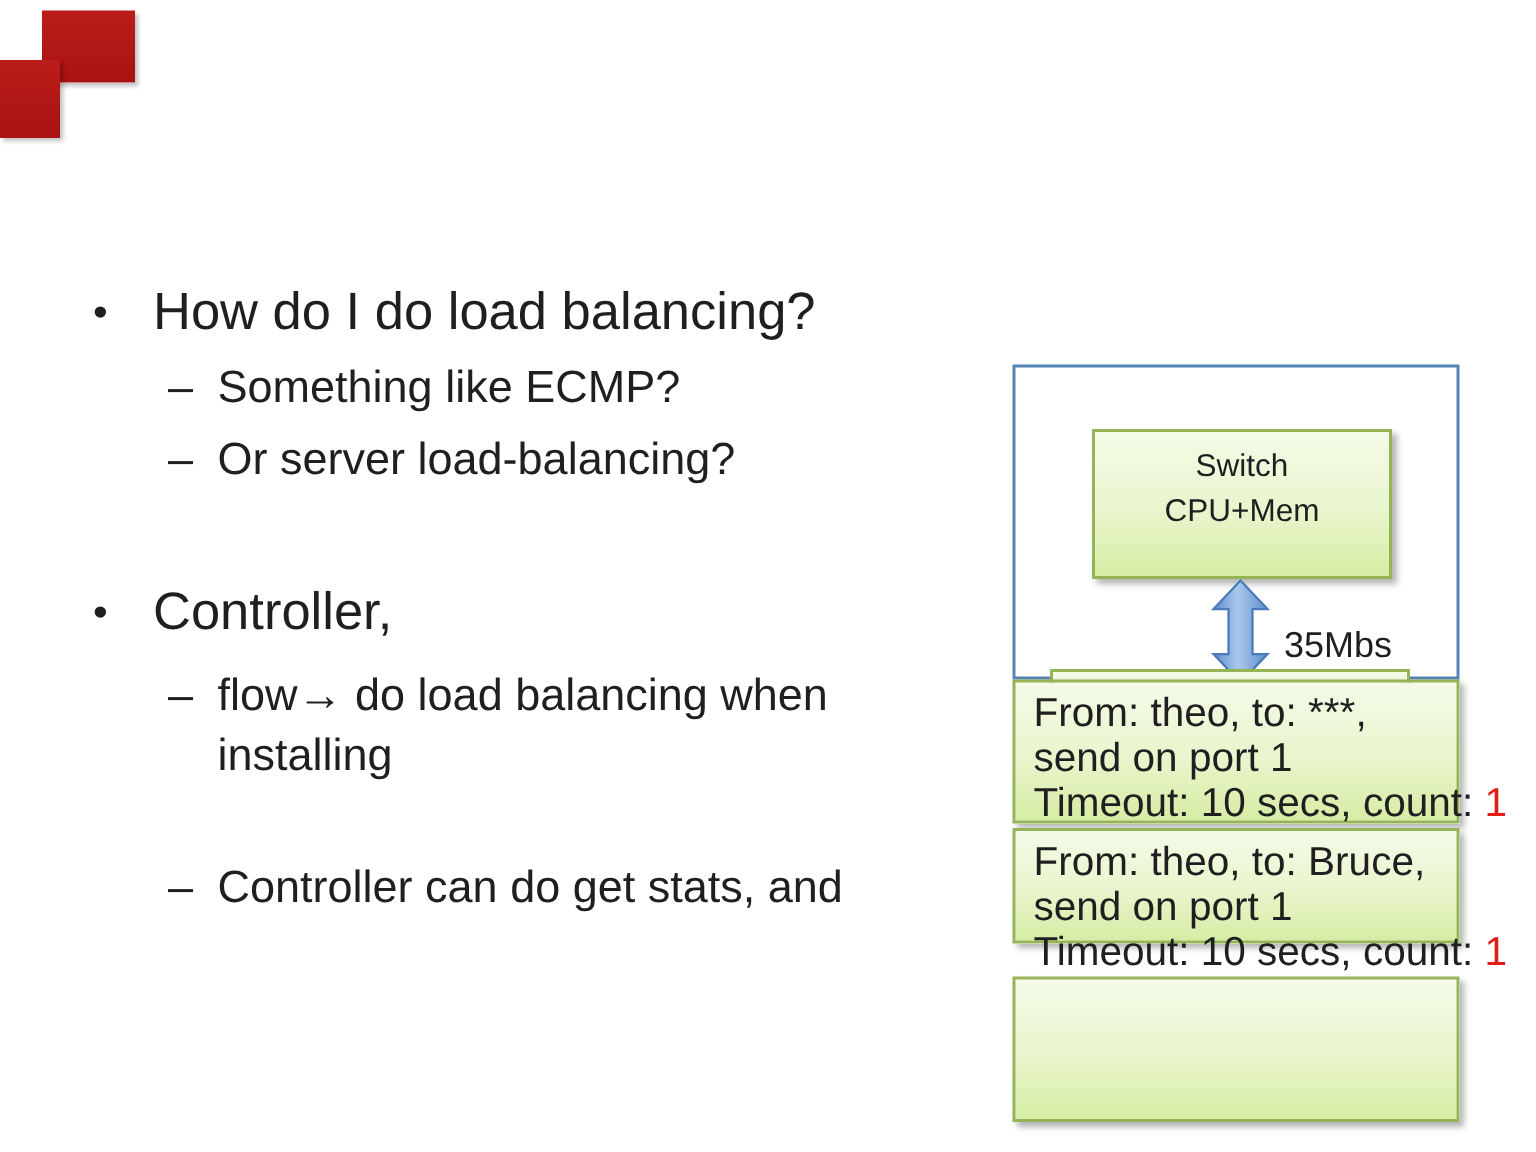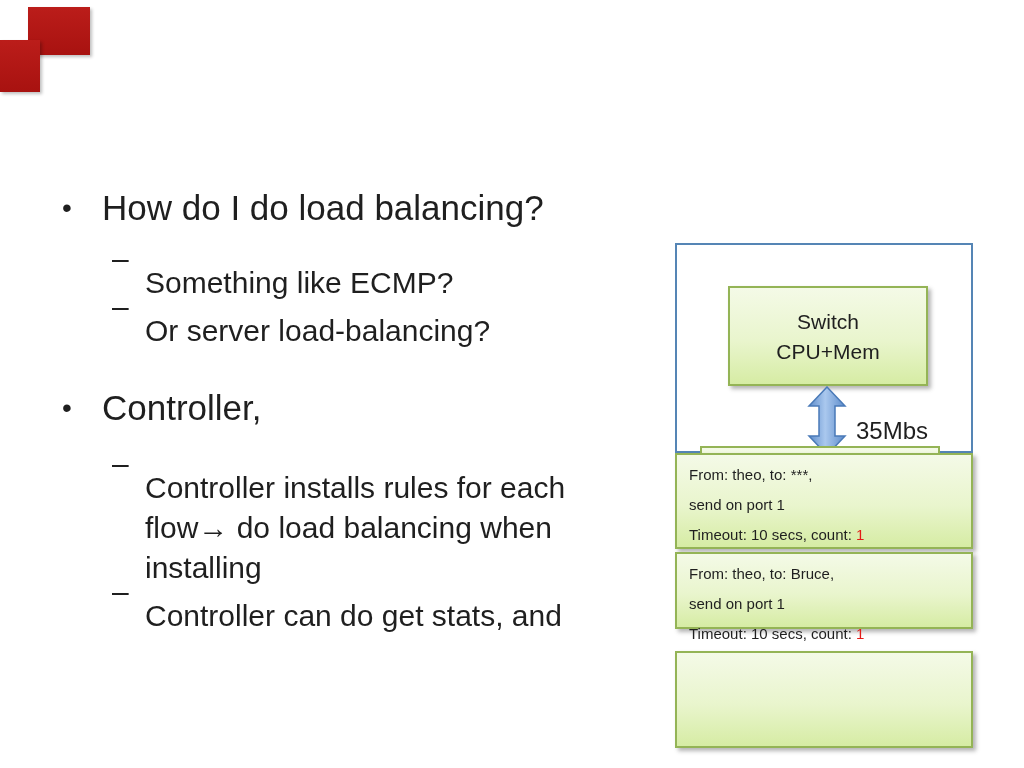"Something like ECMP?" .l2 .lines { margin-top: 24px -> none }
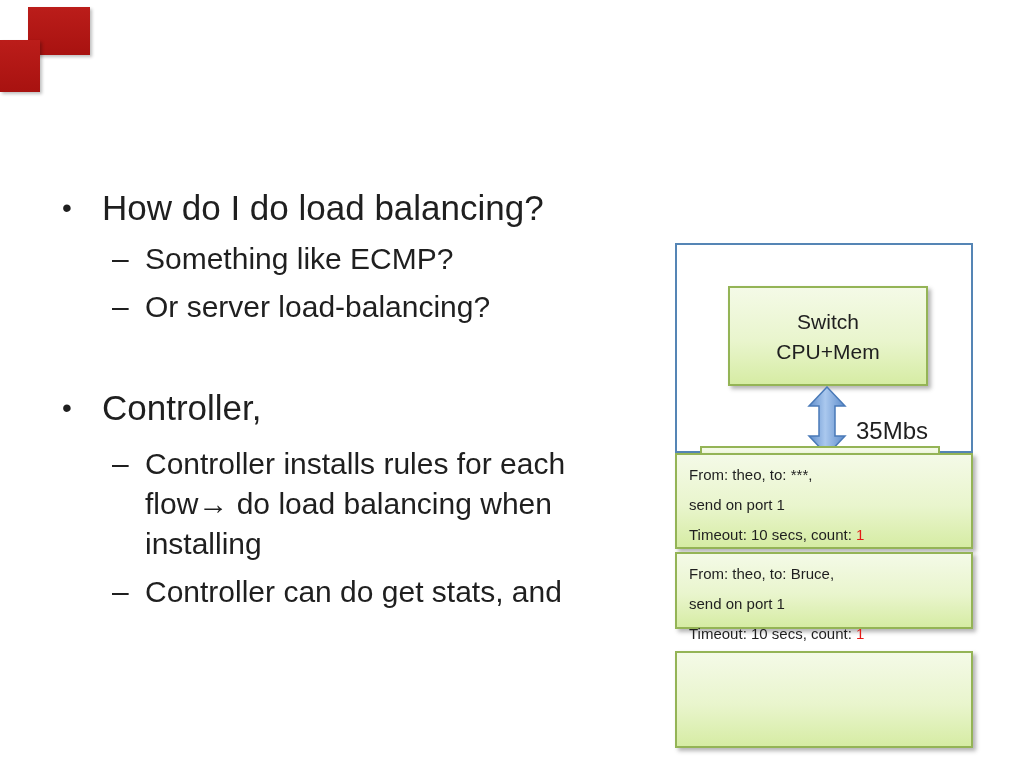"Switch" .switch-box { padding-top: 19px -> 8px }
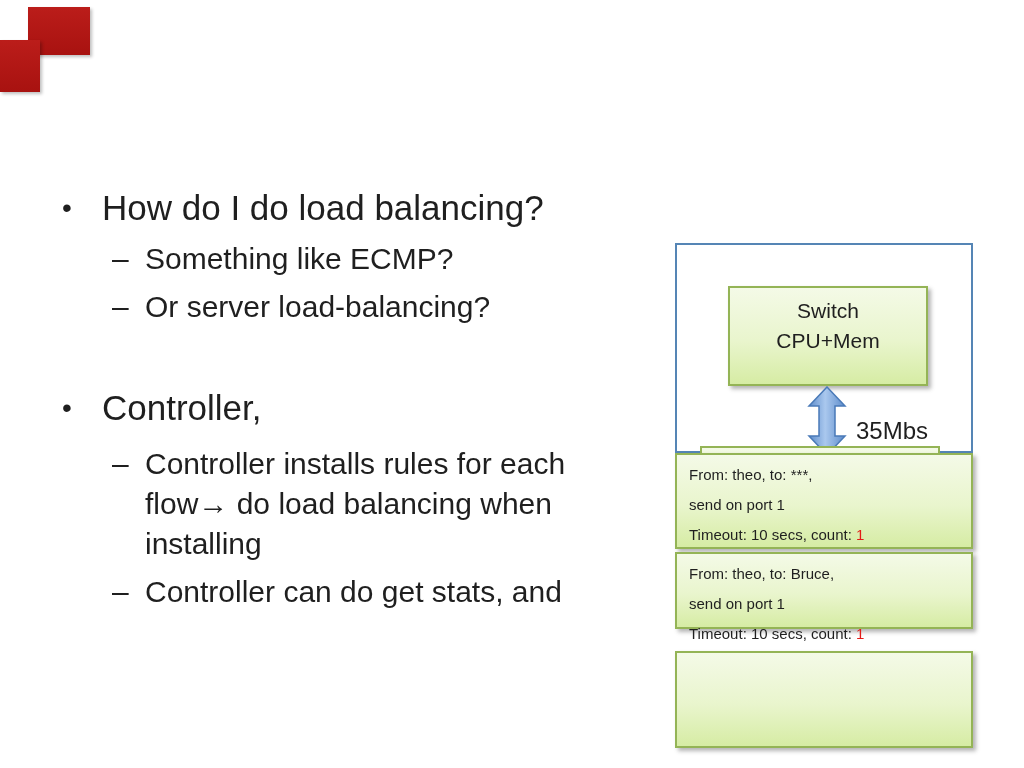"Controller installs rules for each" div { html: <div>Controller installs rules for each</div> -> none }
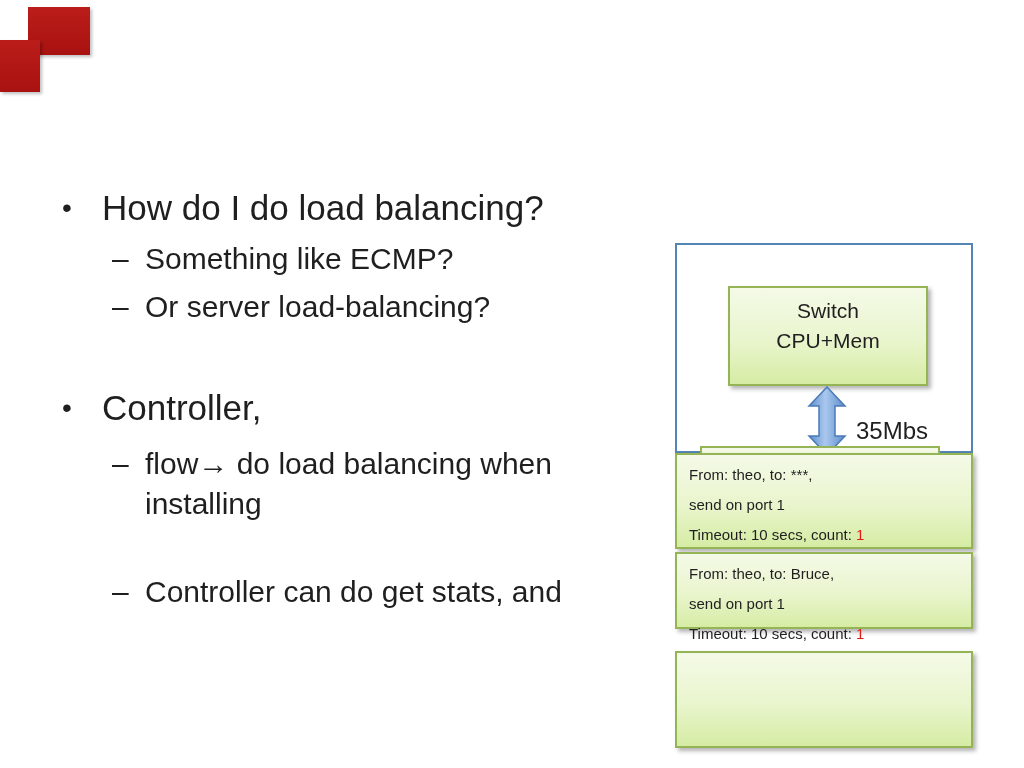"From: theo, to: ***," .flow-box { font-size: 15px -> 27px }
